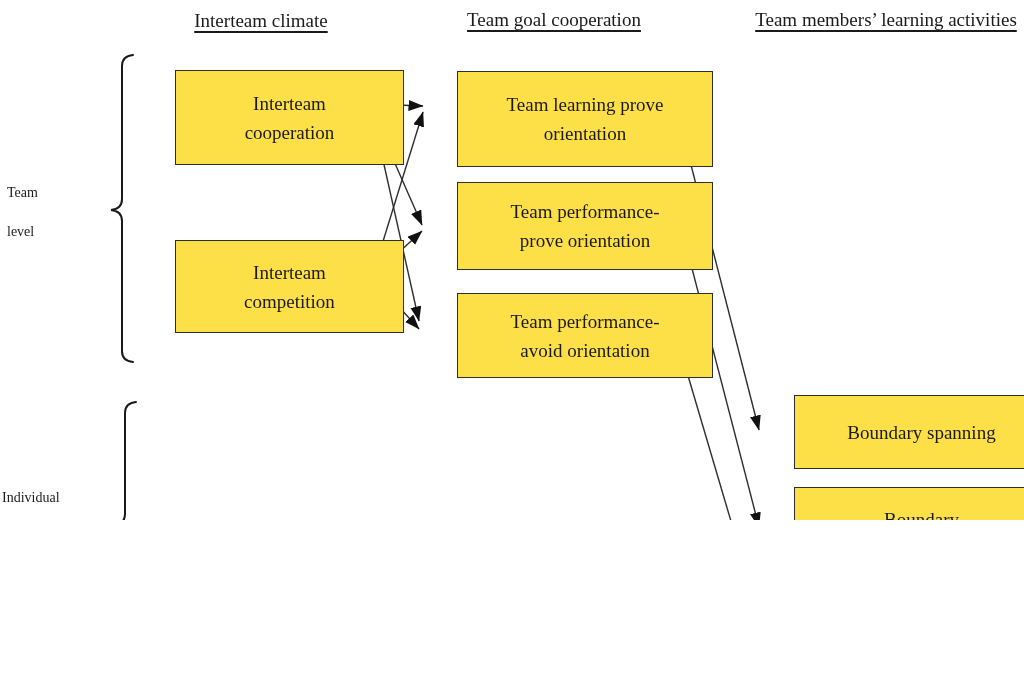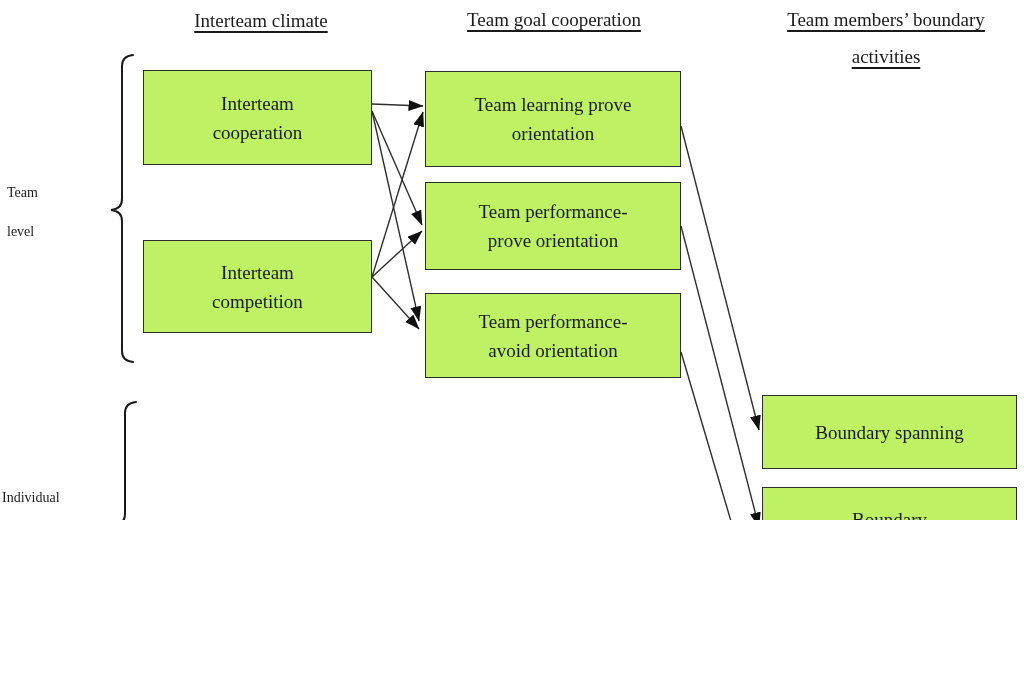"Team members’ boundary activities" div.hdr { text: boundary -> learning }
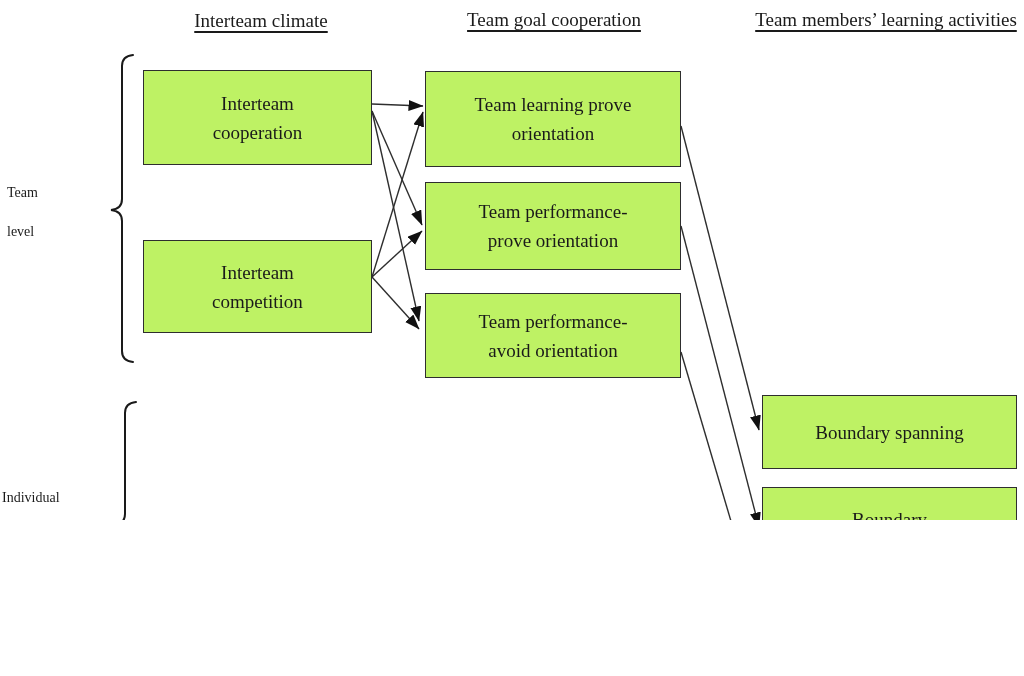"Interteam" .box { background: #bef264 -> #fde047; margin-left: none -> 32px }
